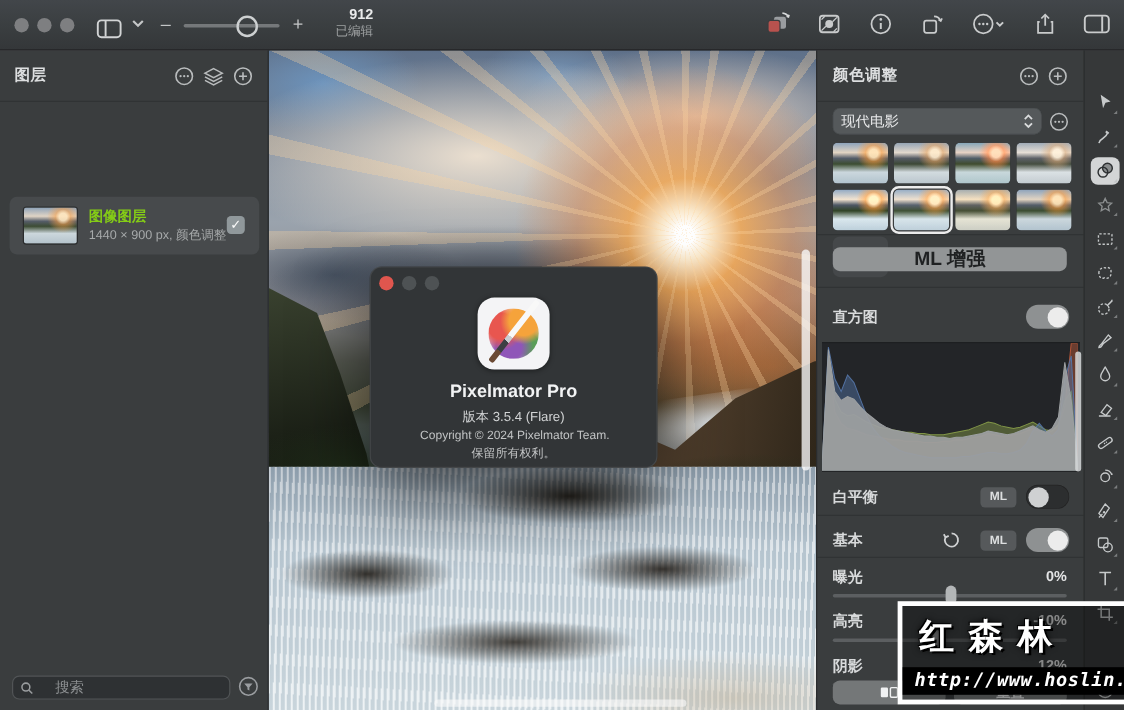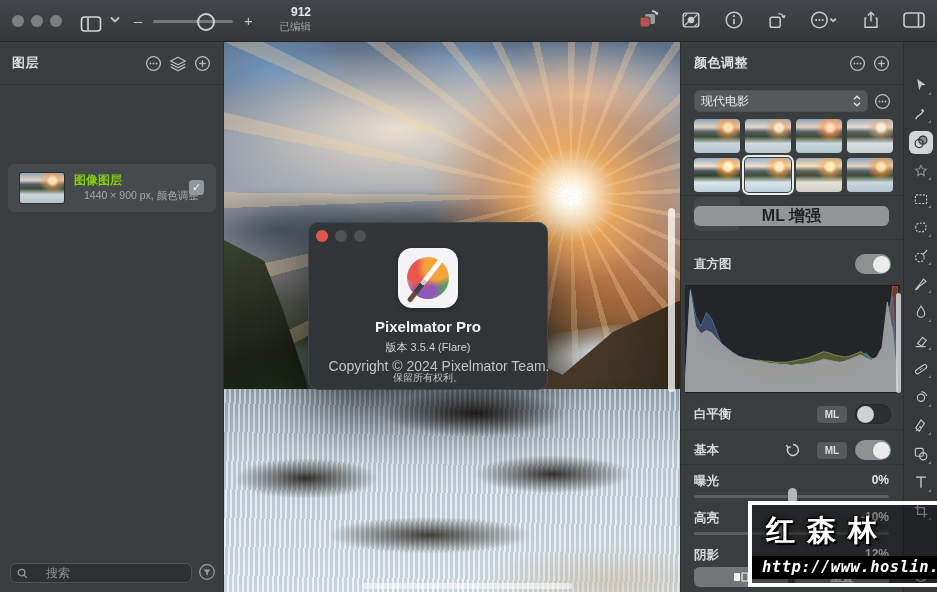"1440 × 900 px, 颜色调整" #layer-meta { margin-left: 10px -> none }
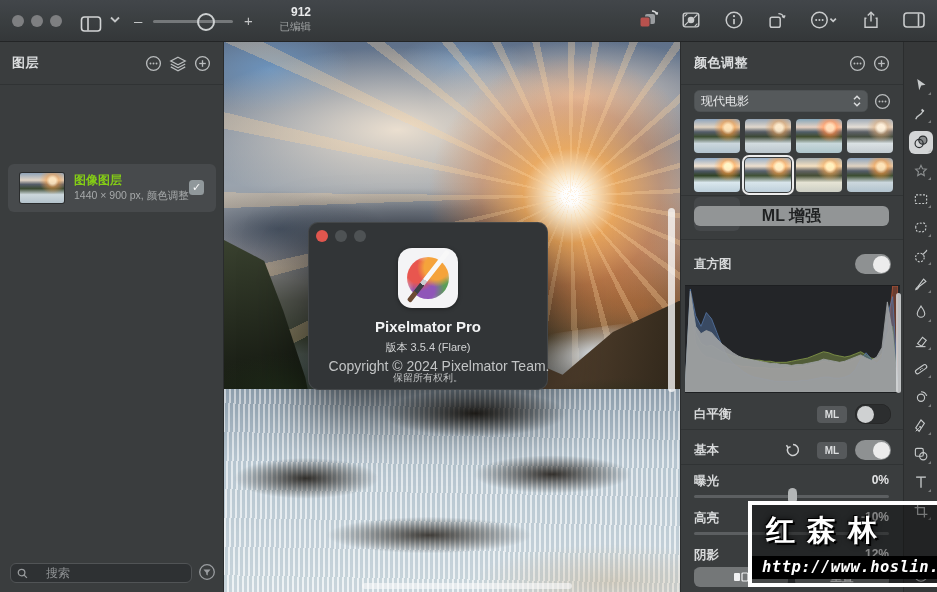"Copyright © 2024 Pixelmator Team." #about-copy1 { font-size: 14px -> 10px; left: 11px -> 1px }
